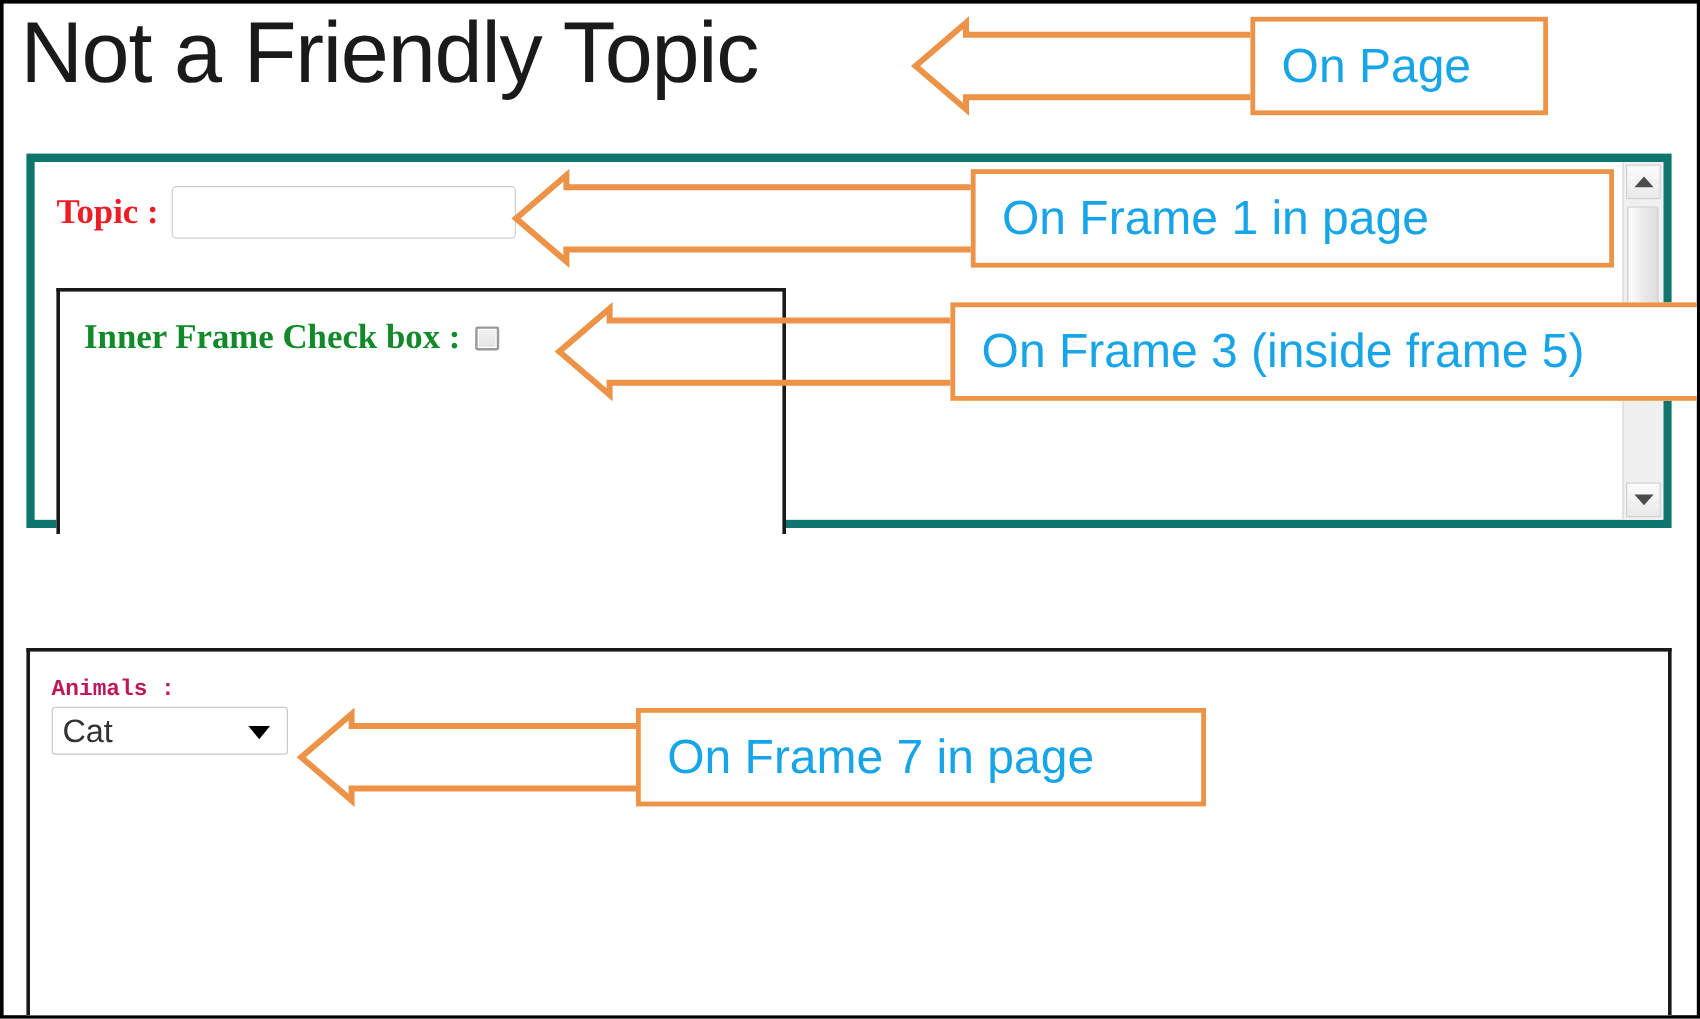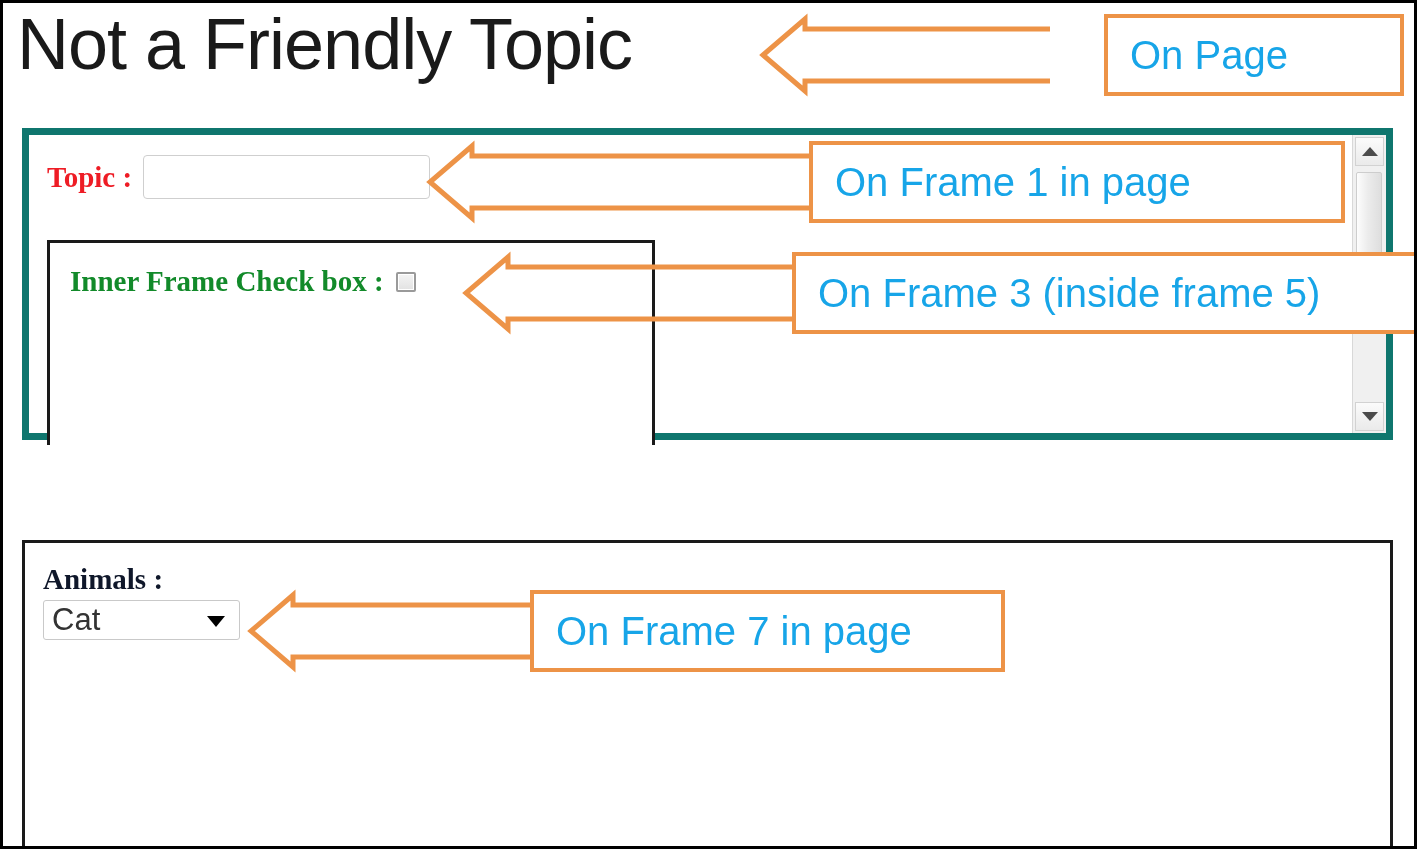"On Page" div.callout-box { left: 1101px -> 1039px; width: 300px -> 248px }
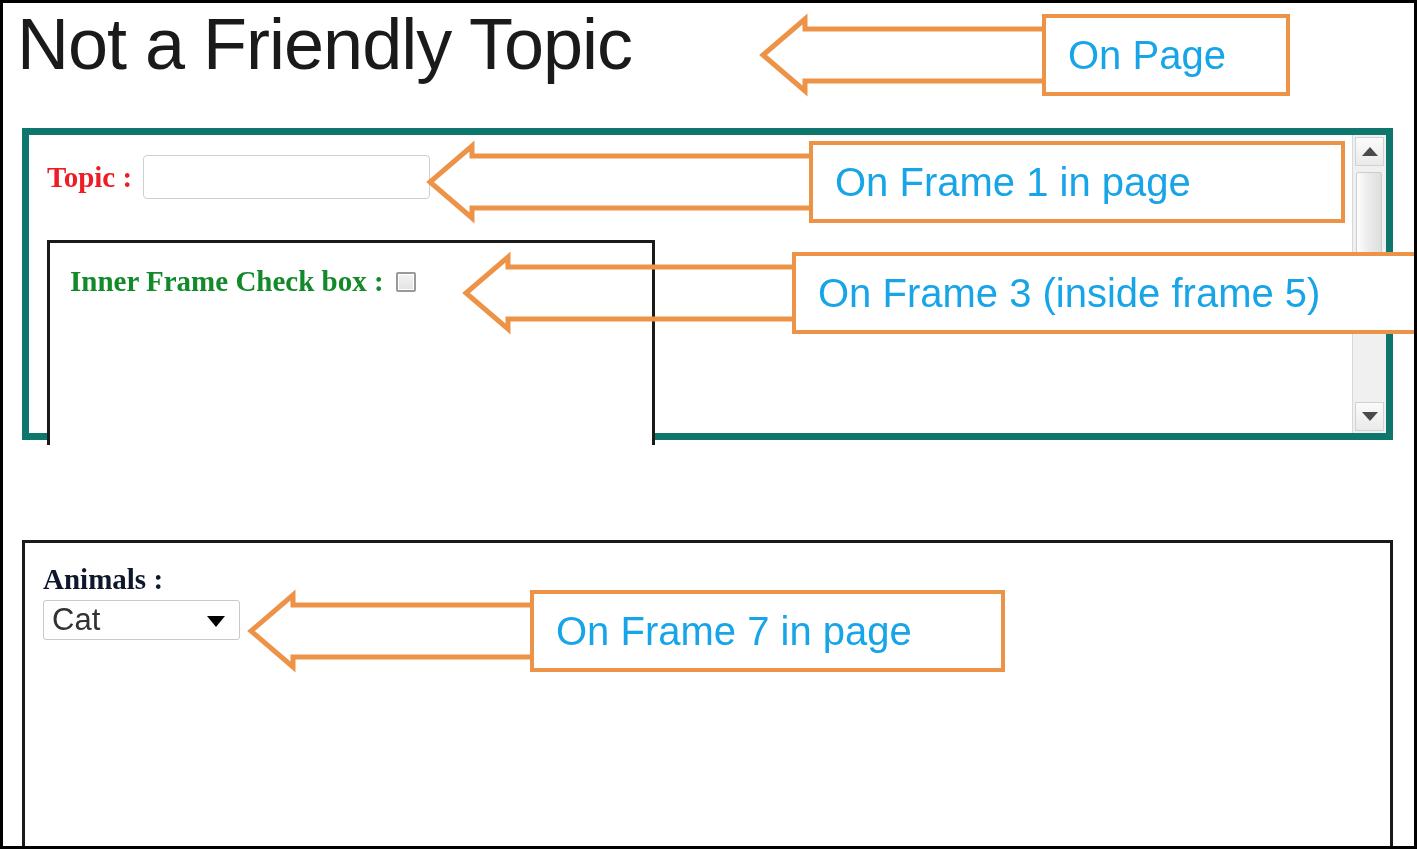"Animals :" .lbl-animals { color: #0f172a -> #be185d; font-family: Liberation Serif, serif -> Liberation Mono, monospace; font-size: 29px -> 19px }
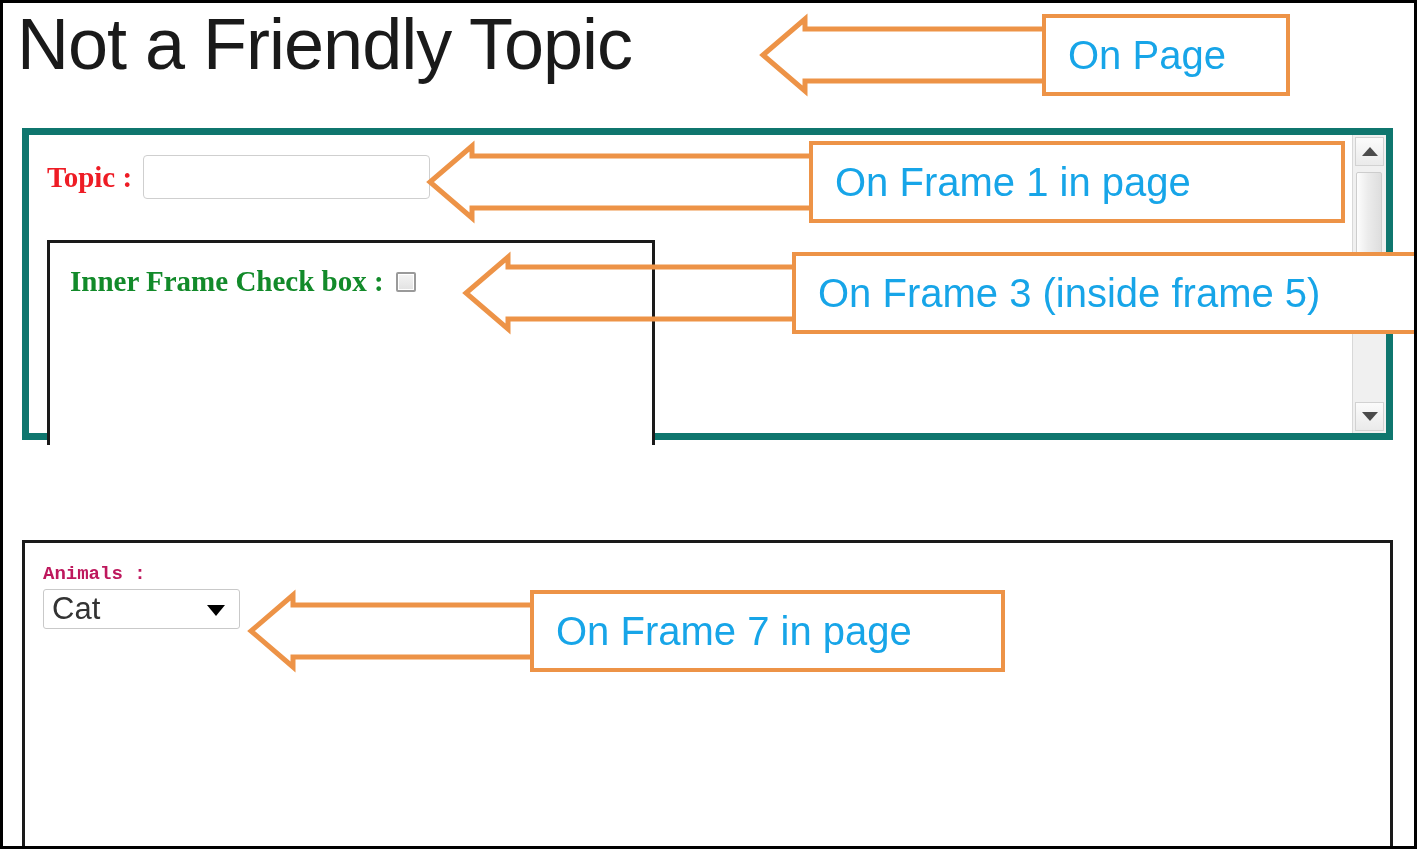"Cat" #animals-value { font-size: 31px -> 27px }
